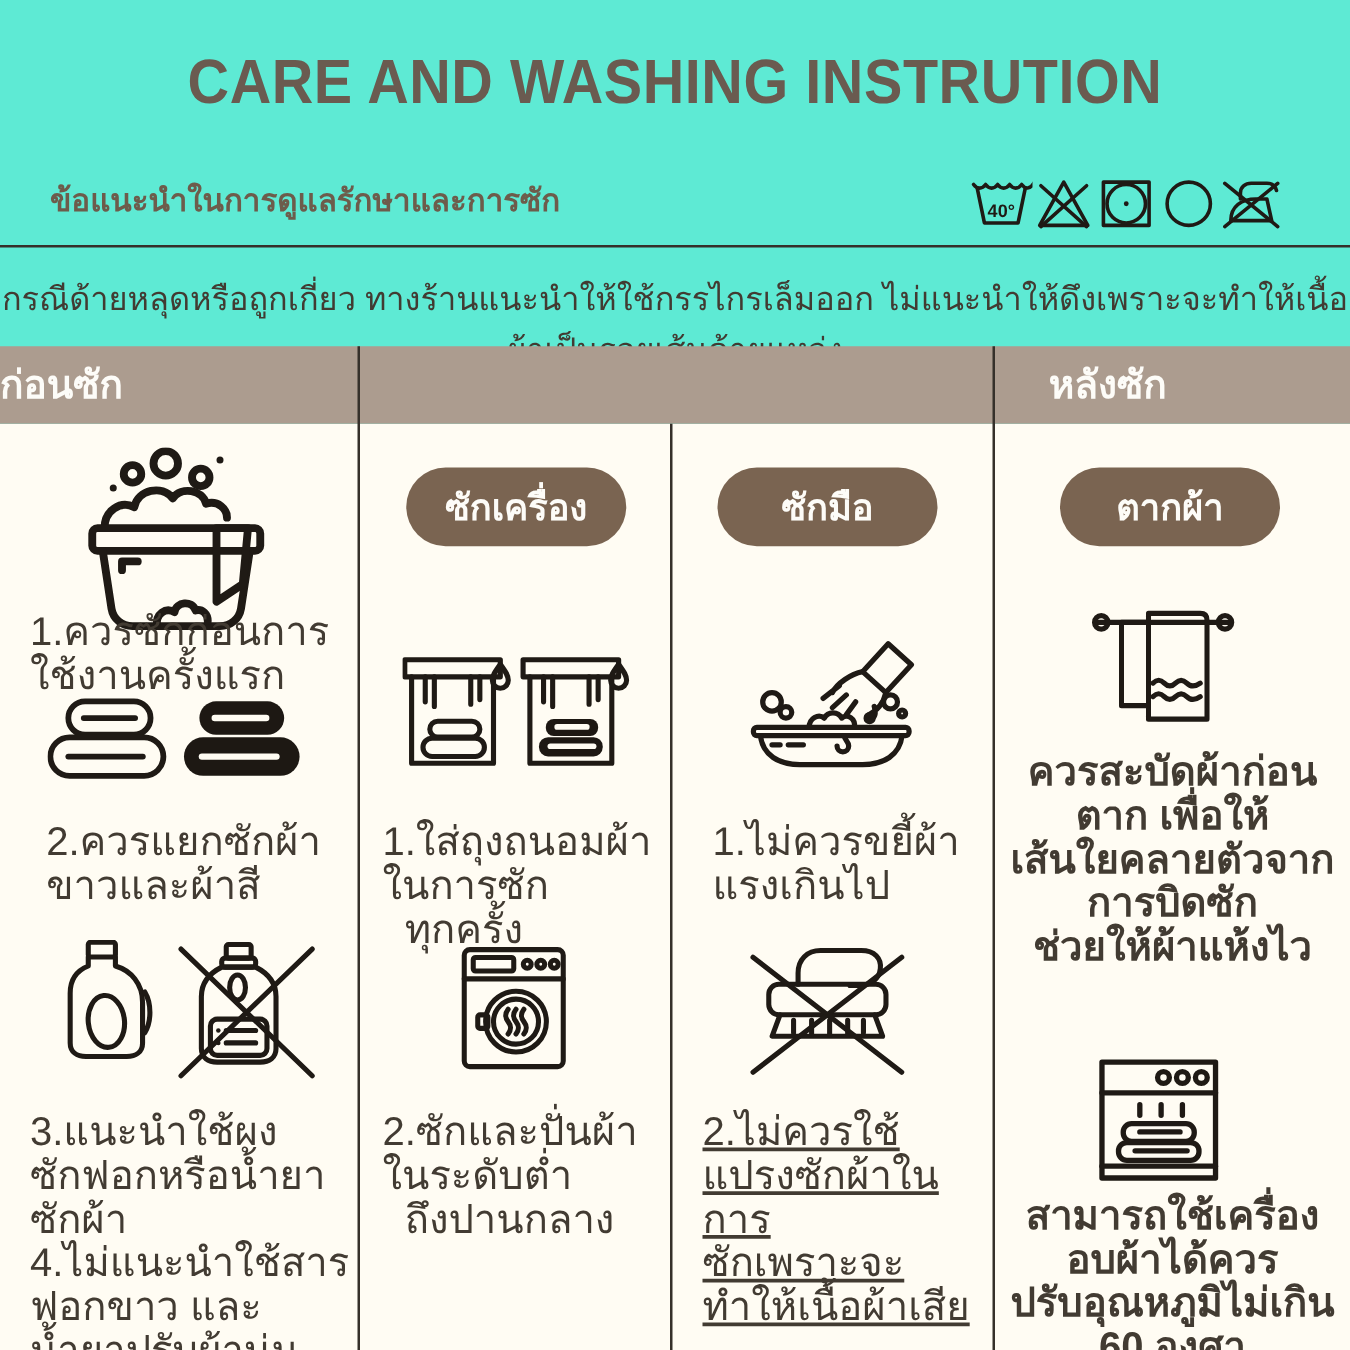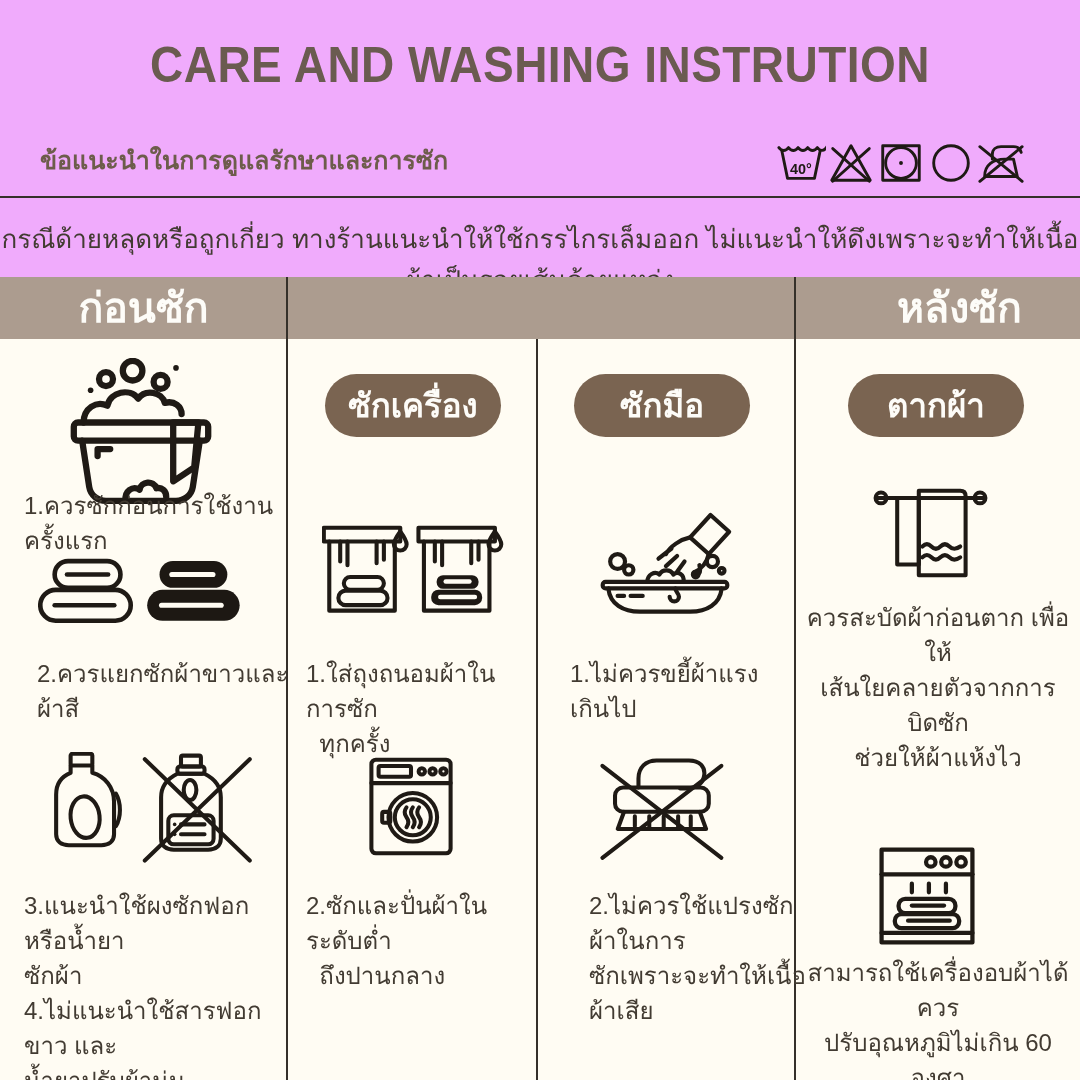"CARE AND WASHING INSTRUTION" .page { background: #f0abfc -> #5eead4 }
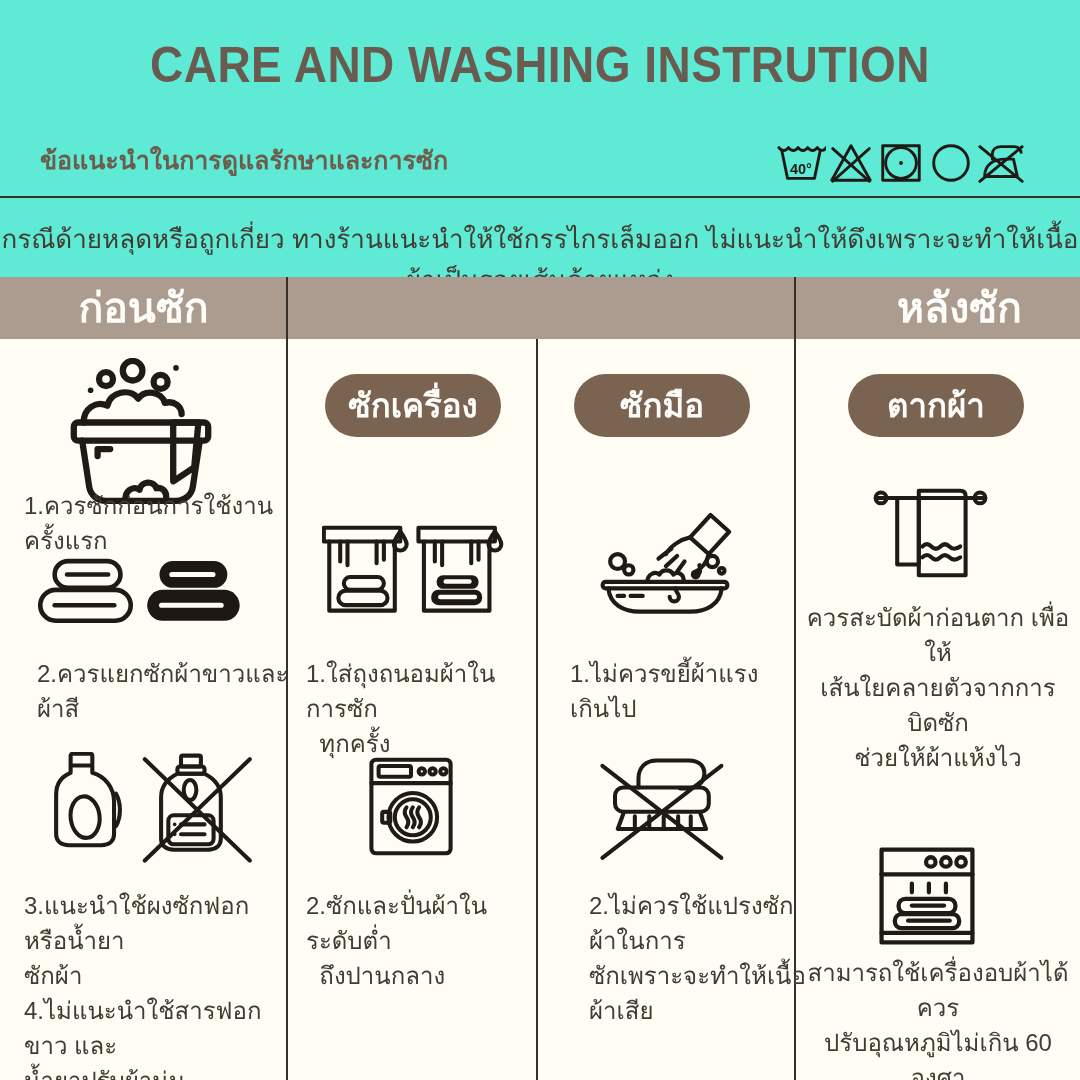"ก่อนซัก" .band-cell { font-size: 41px -> 31px; text-align: center -> none }
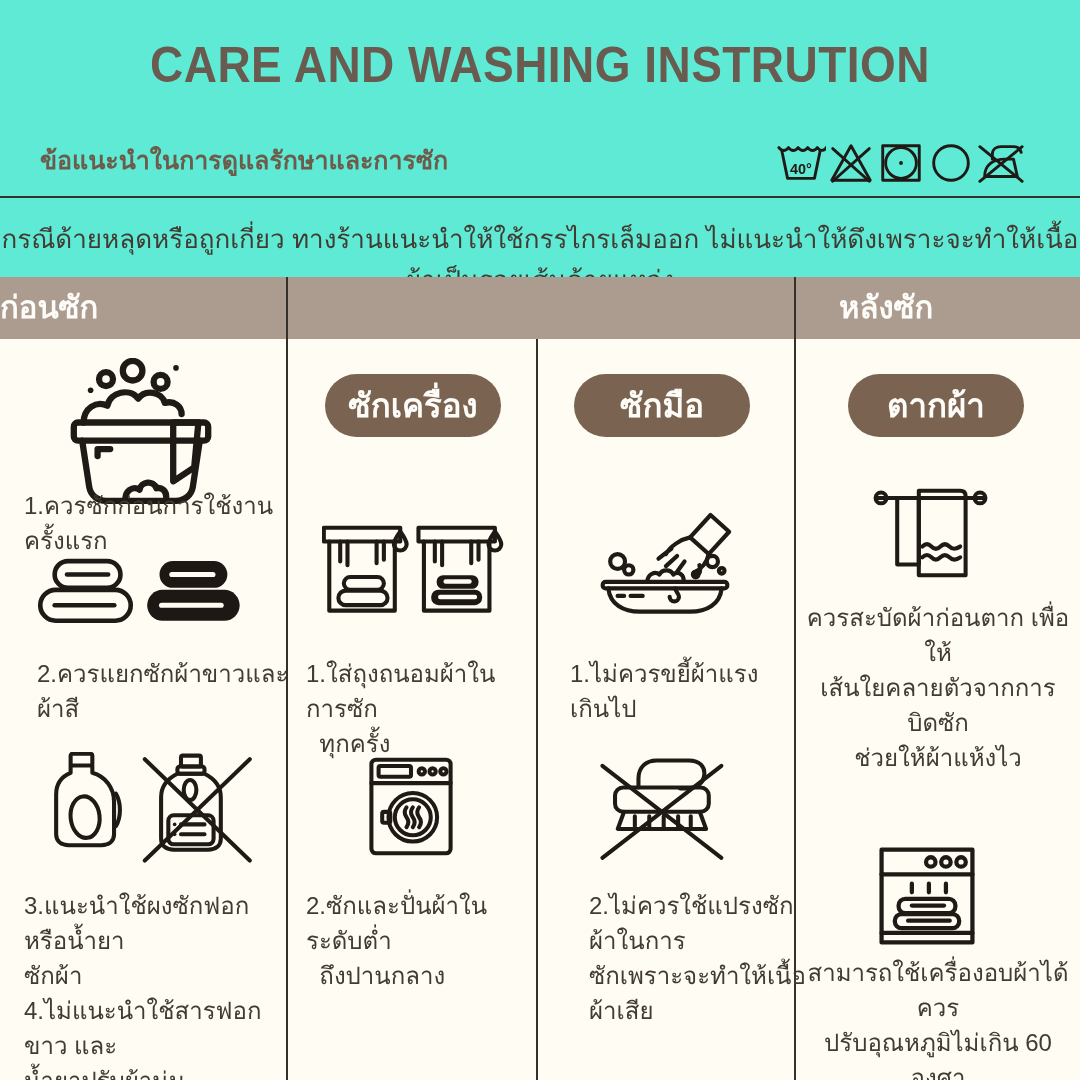"ซักเครื่อง" .badge { font-size: 33px -> 29px }
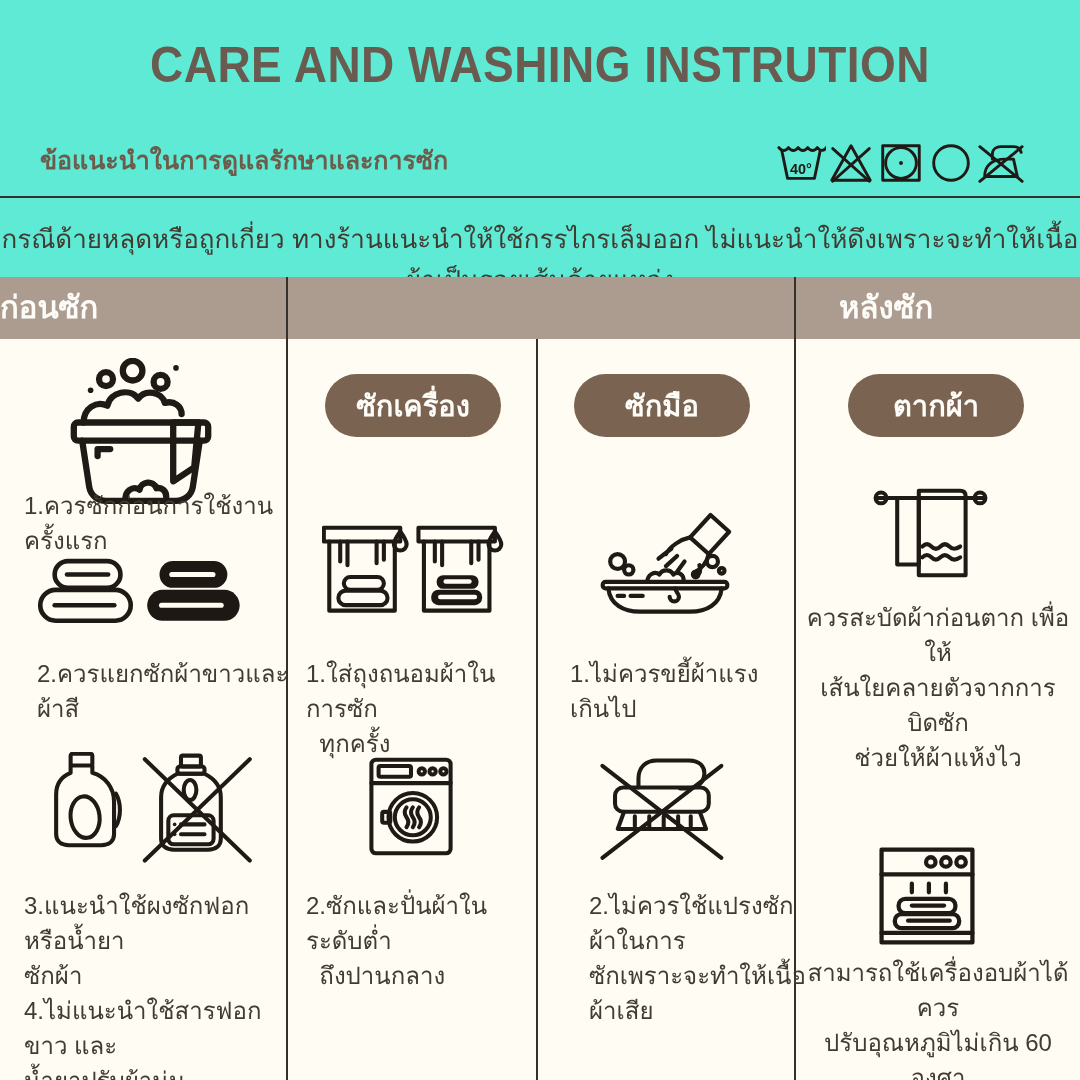"1.ควรซักก่อนการใช้งานครั้งแรก" .txt { font-size: 24px -> 32px }
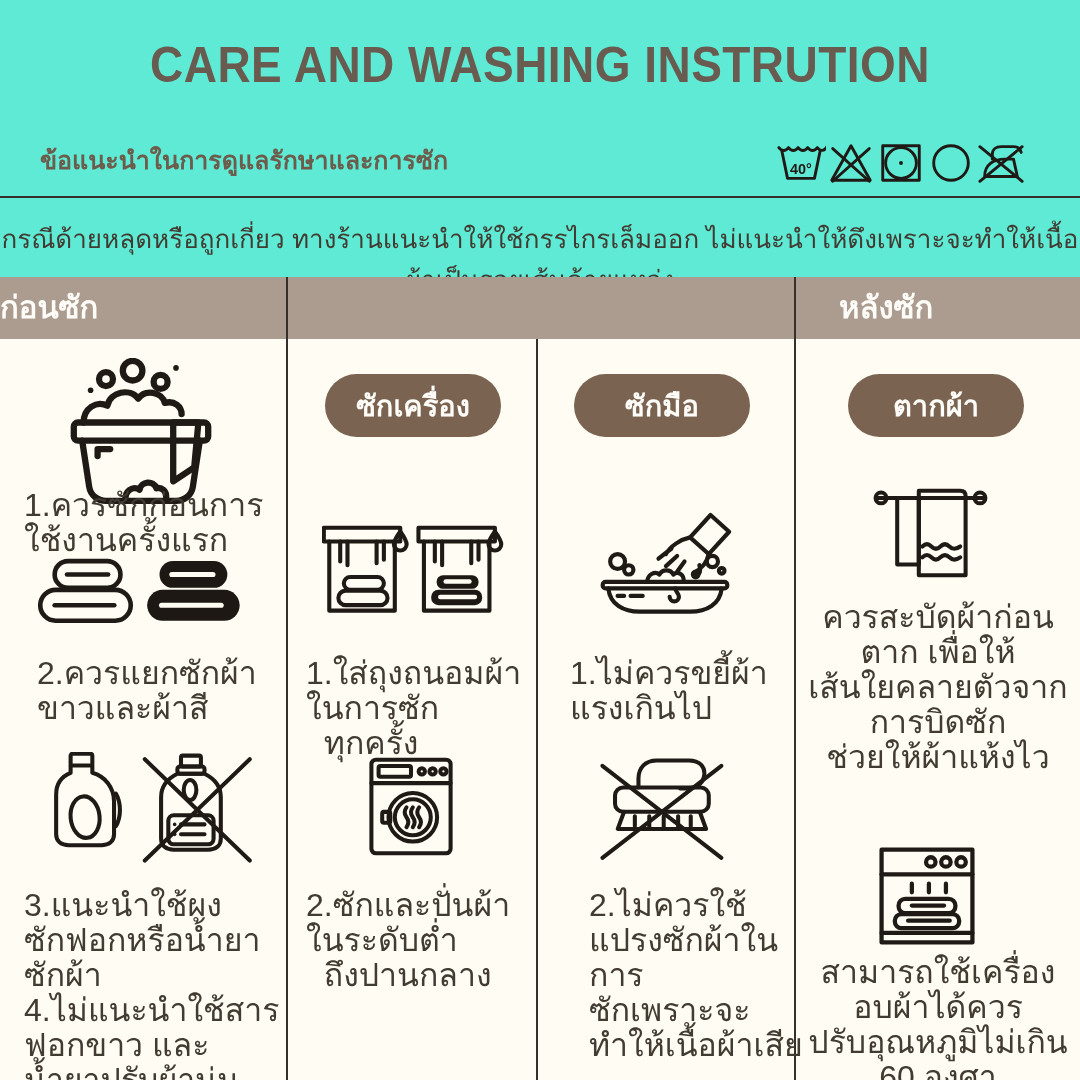"ควรสะบัดผ้าก่อนตาก เพื่อให้" .ctr { font-weight: none -> bold }
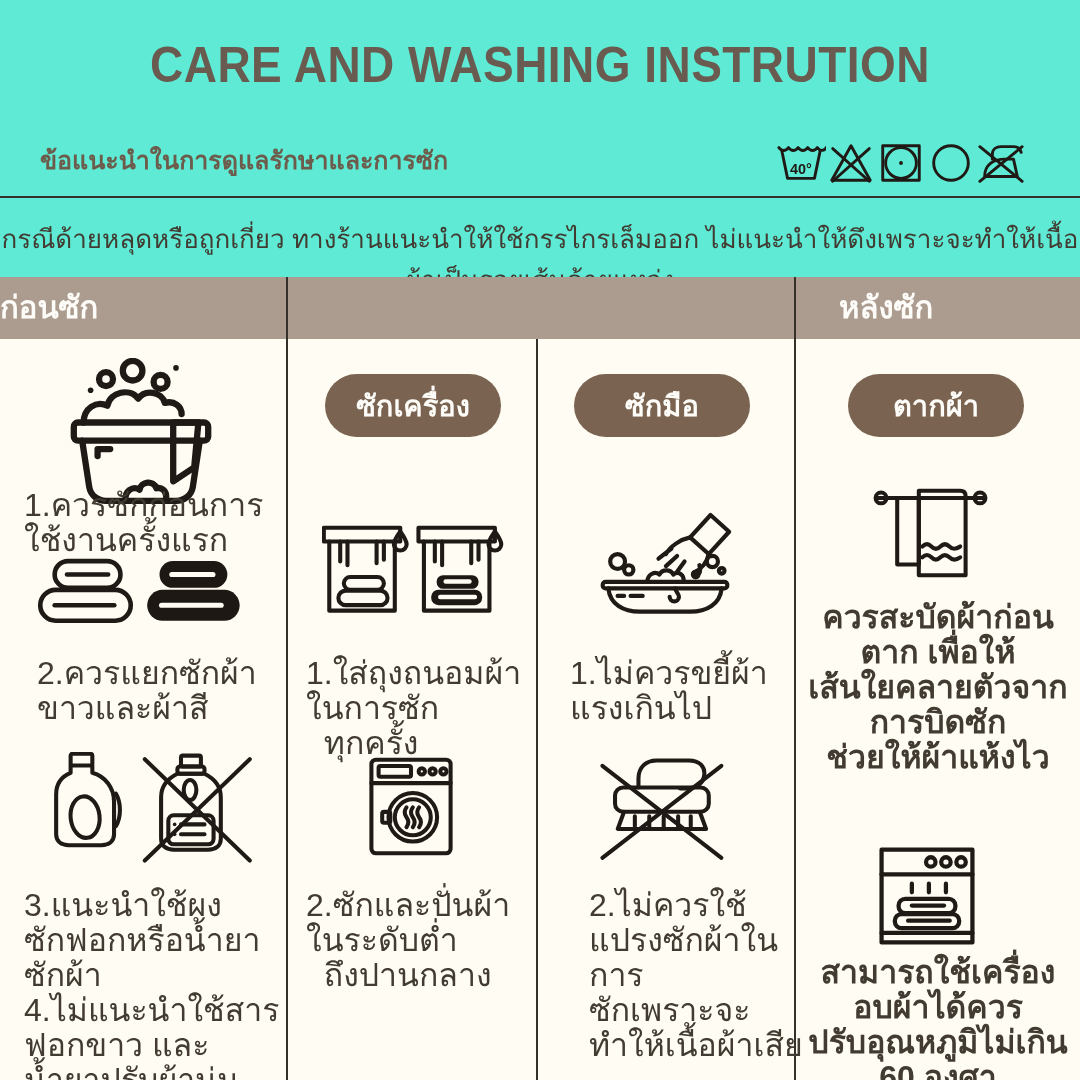"2.ไม่ควรใช้แปรงซักผ้าในการ" div.txt { left: 589px -> 562px; text-decoration: none -> underline }
